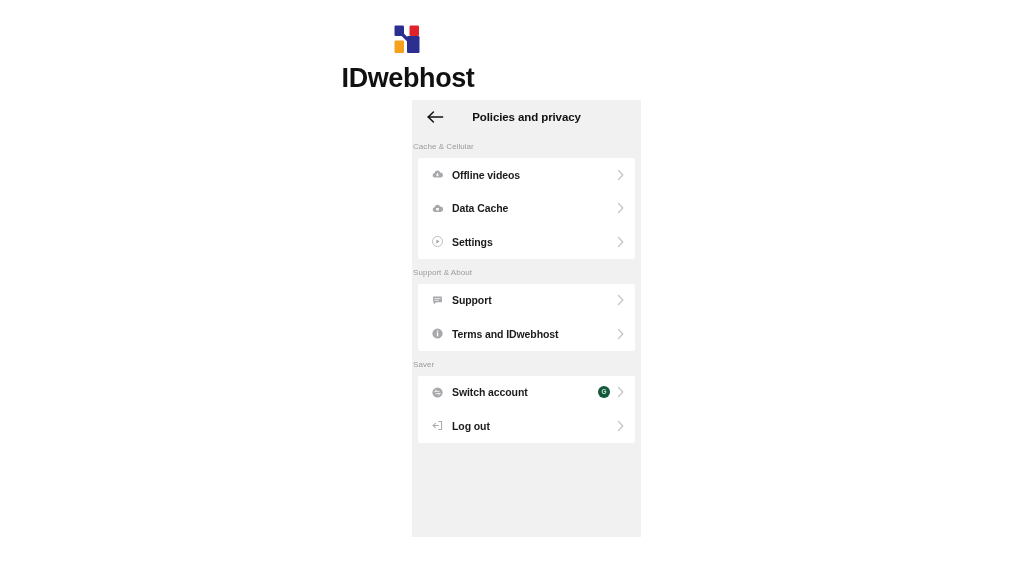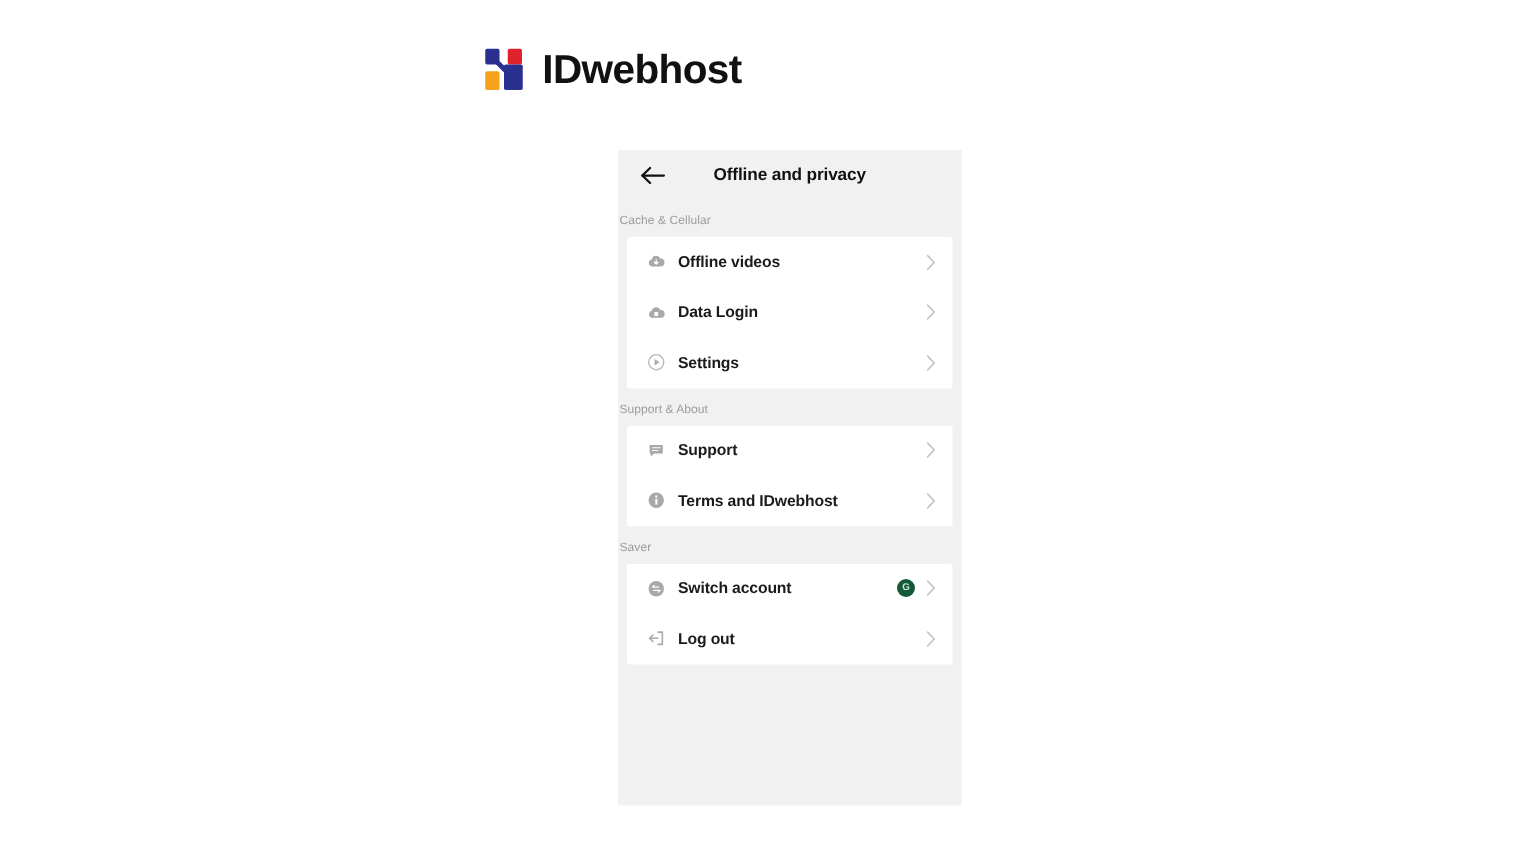"IDwebhost" .brand { flex-direction: none -> column; top: 24px -> 36px }
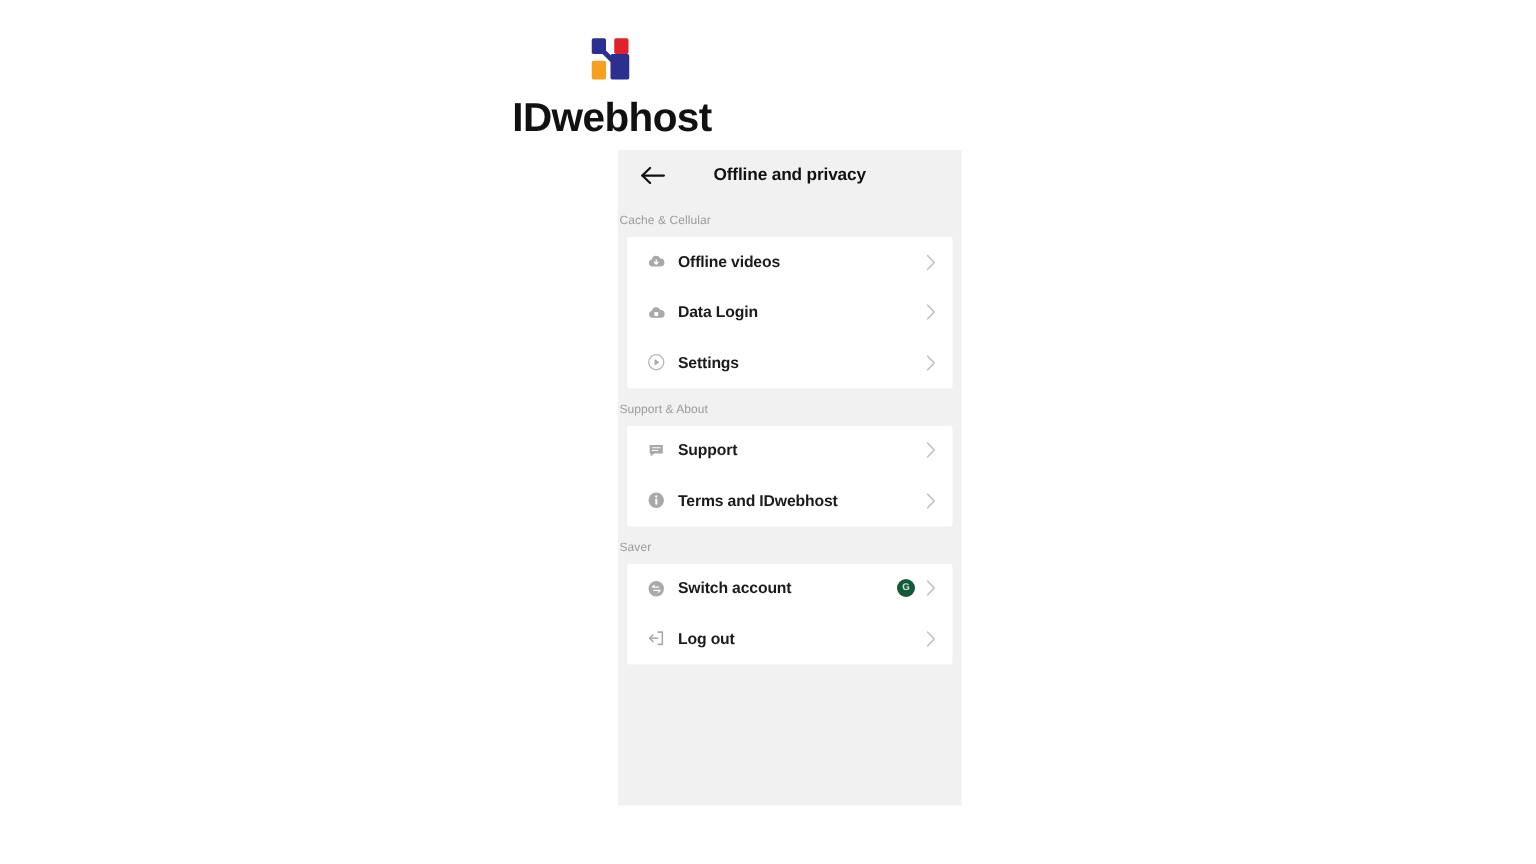"Offline and privacy" span.panel-title { text: Offline -> Policies }
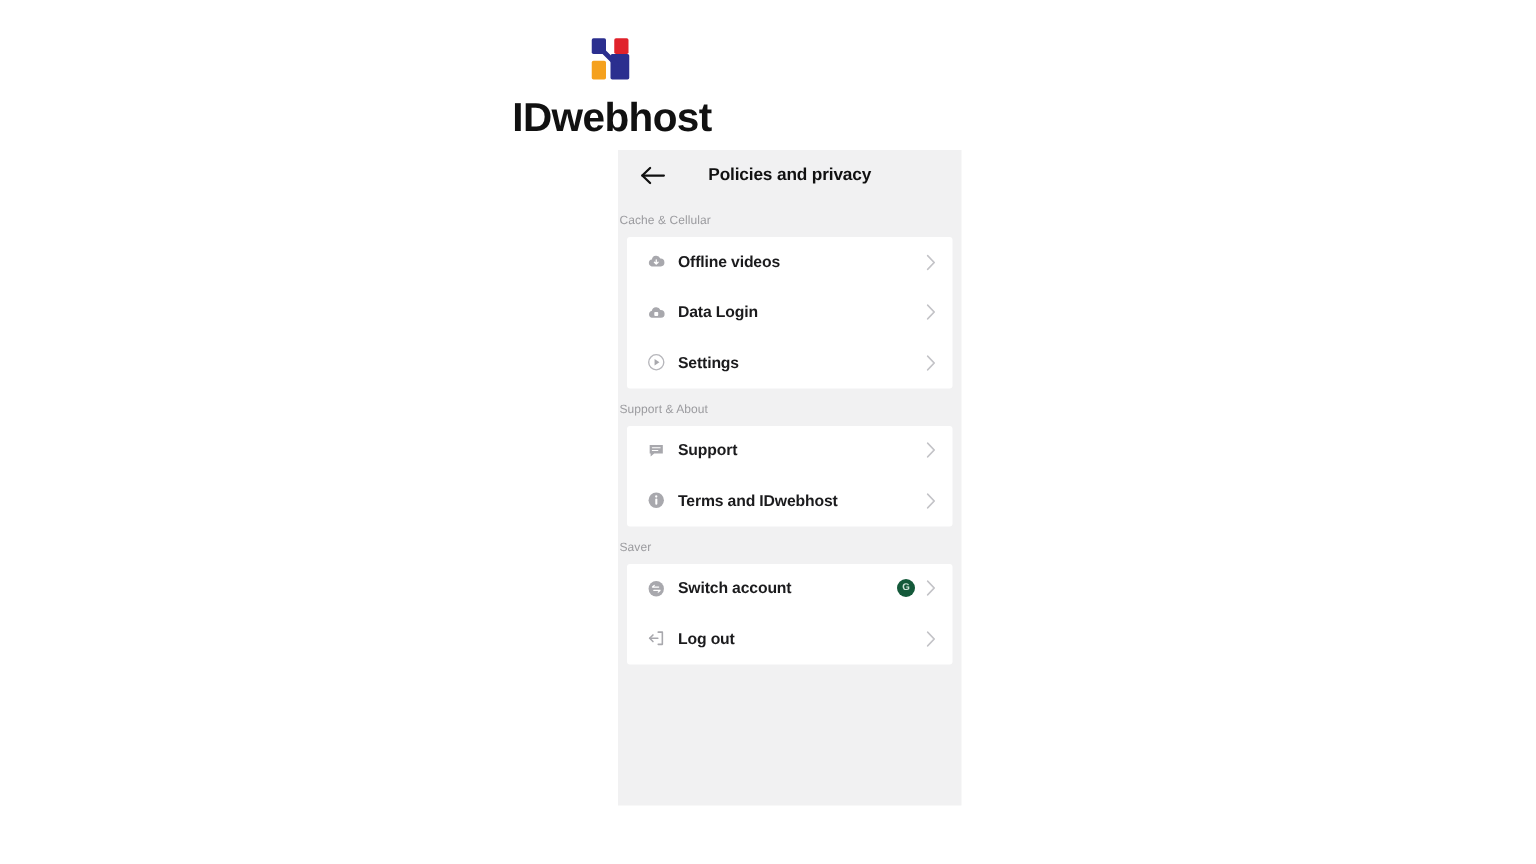"Data Login" span.row-label { text: Login -> Cache }
